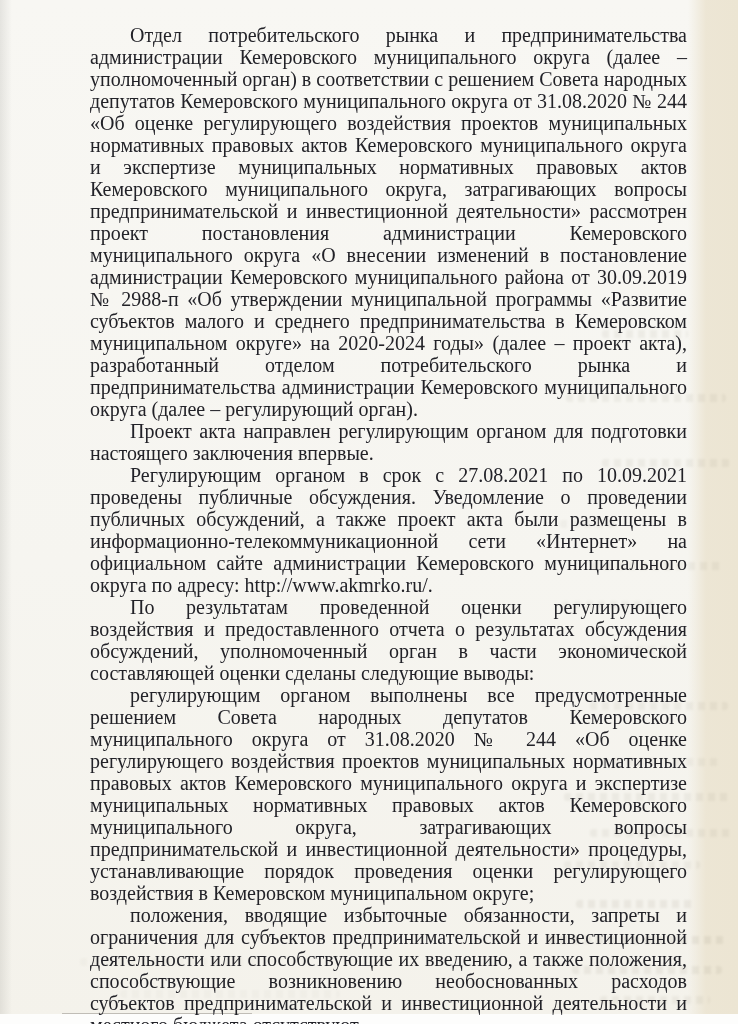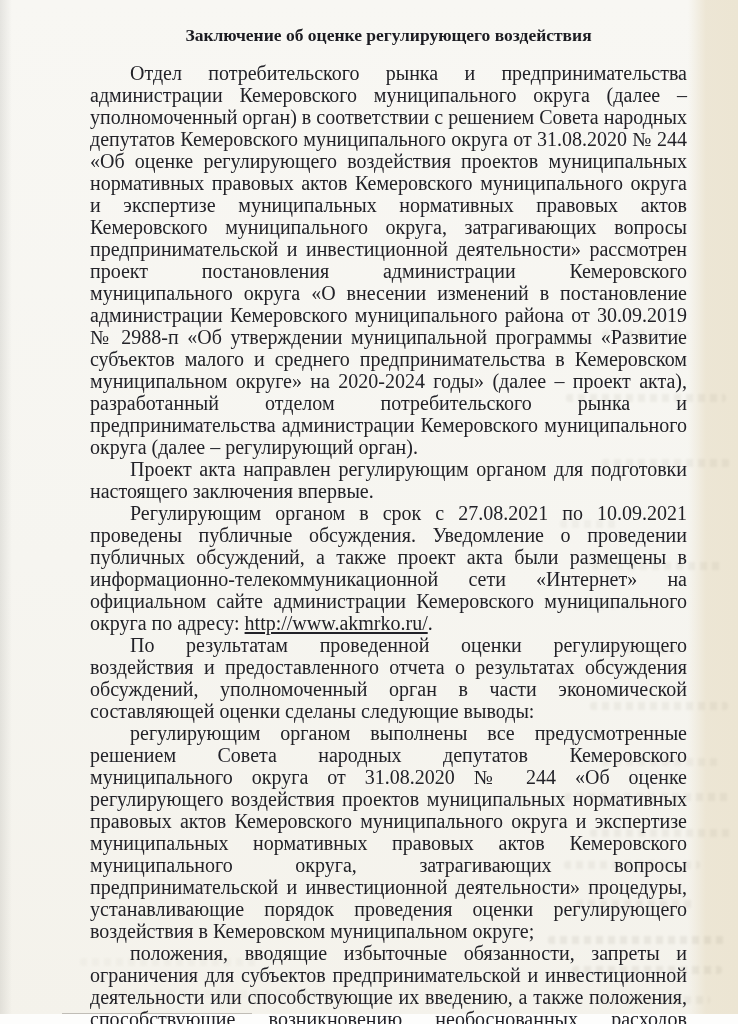"Заключение об оценке регулирующего" div.doc-title { html: <div>Заключение об оценке регулирующего воздействия</div> -> none }
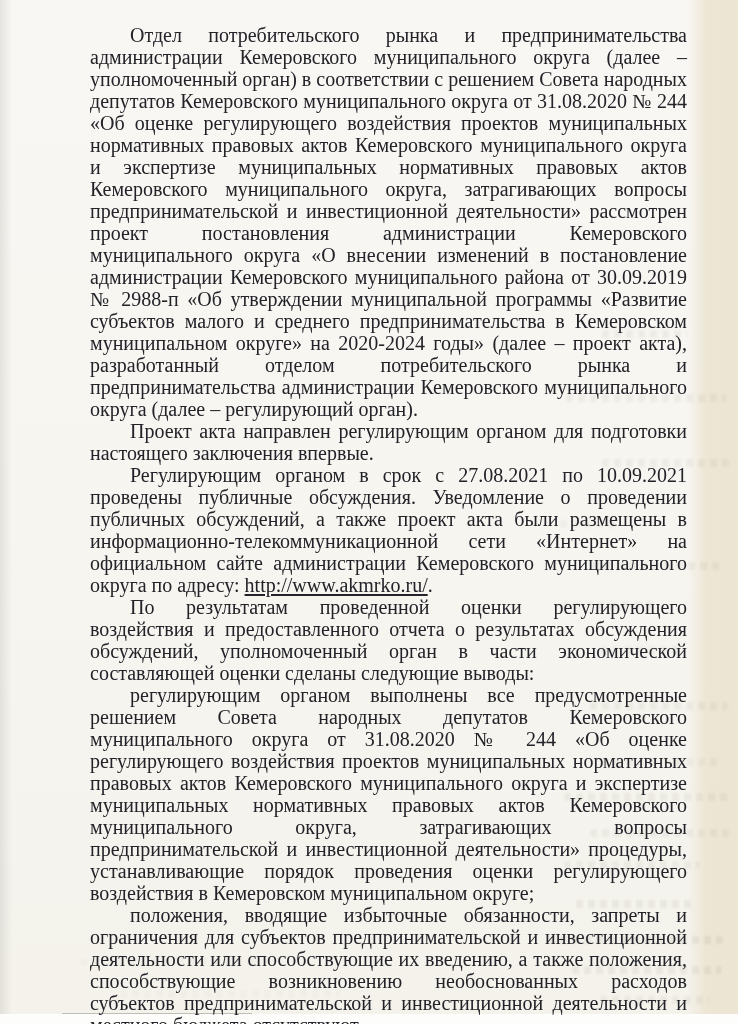"http://www.akmrko.ru/" .url { text-decoration: underline -> none }
